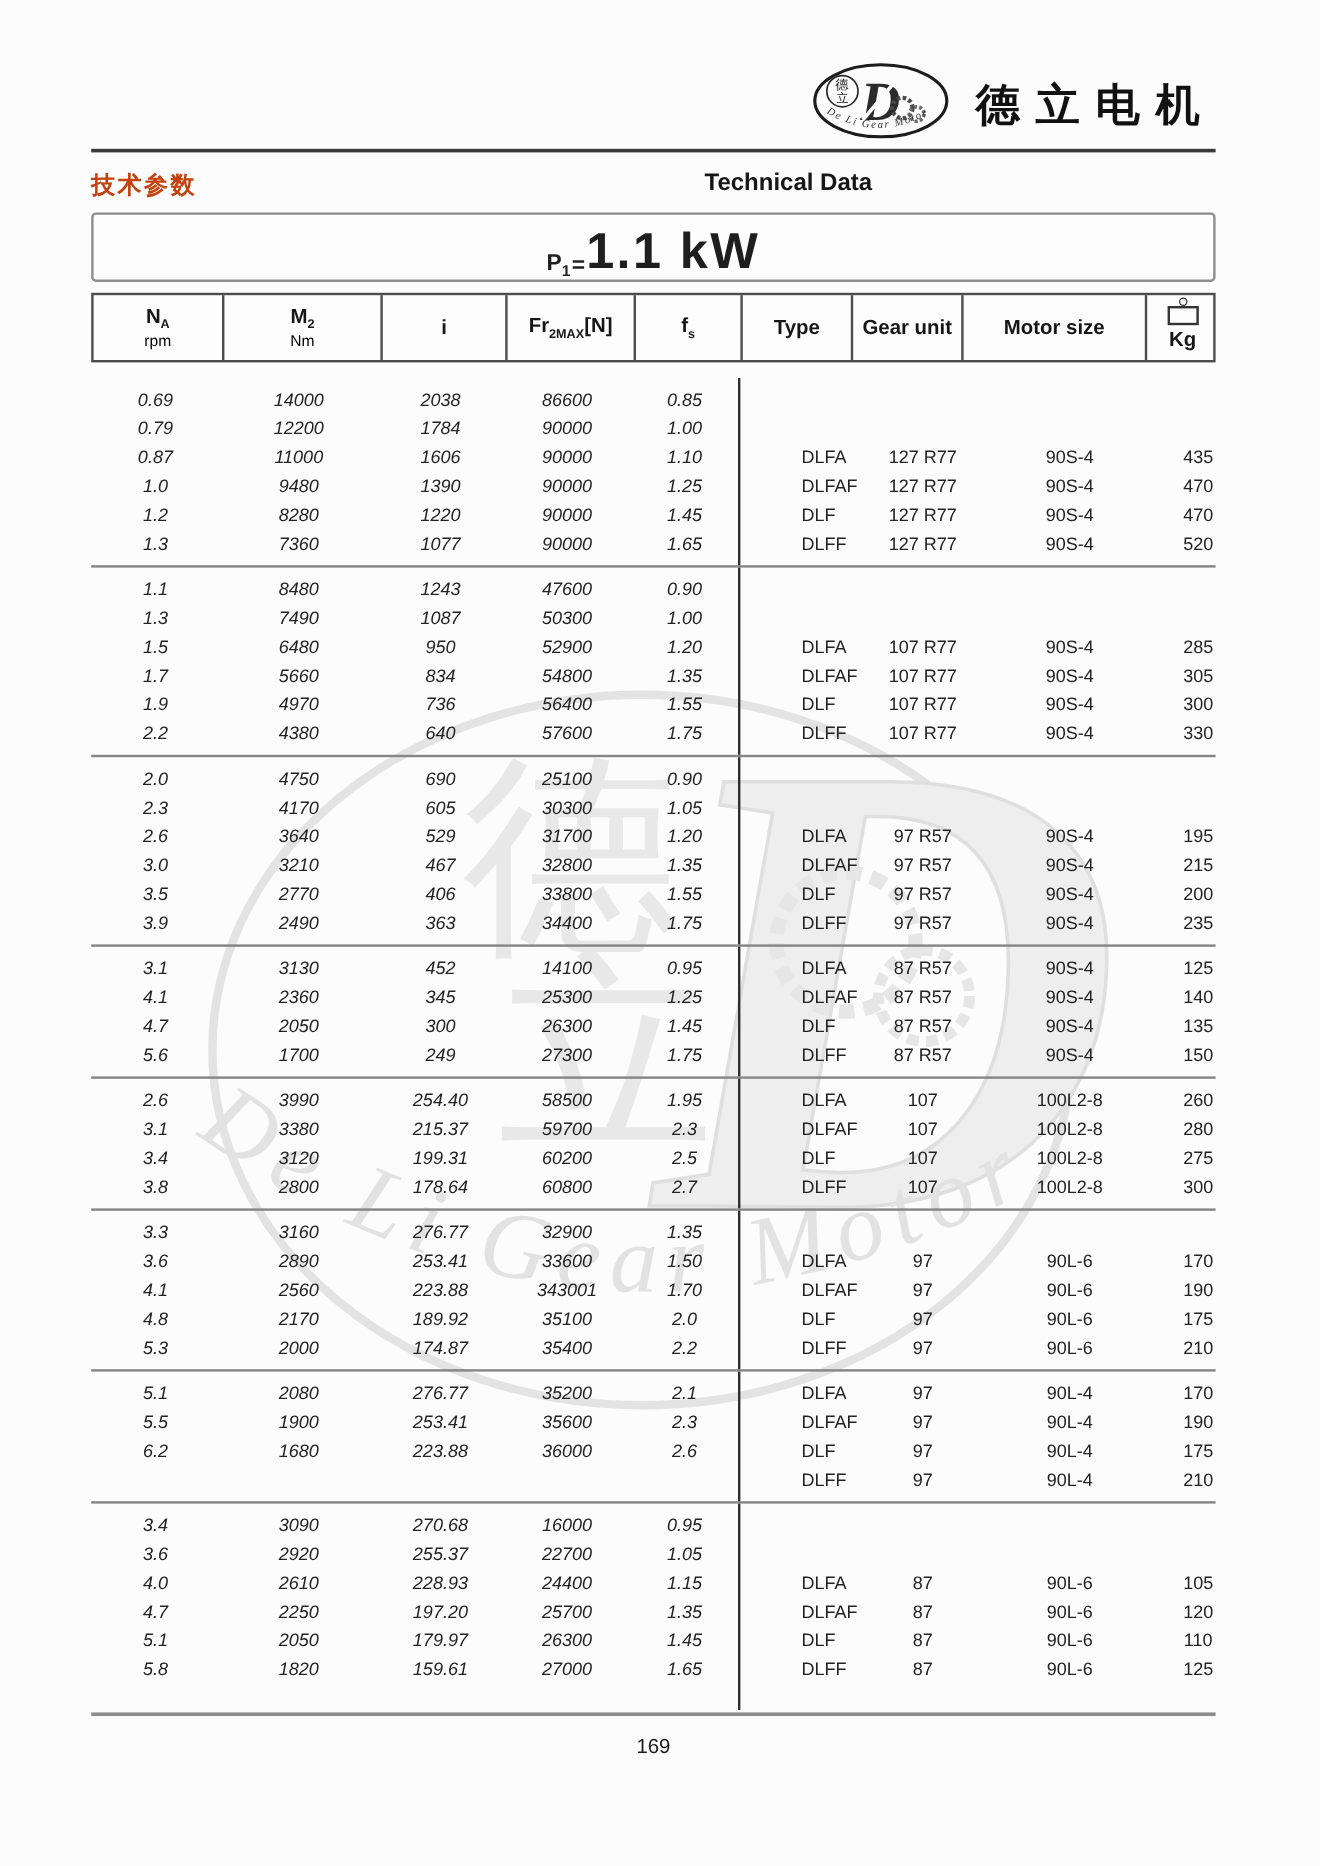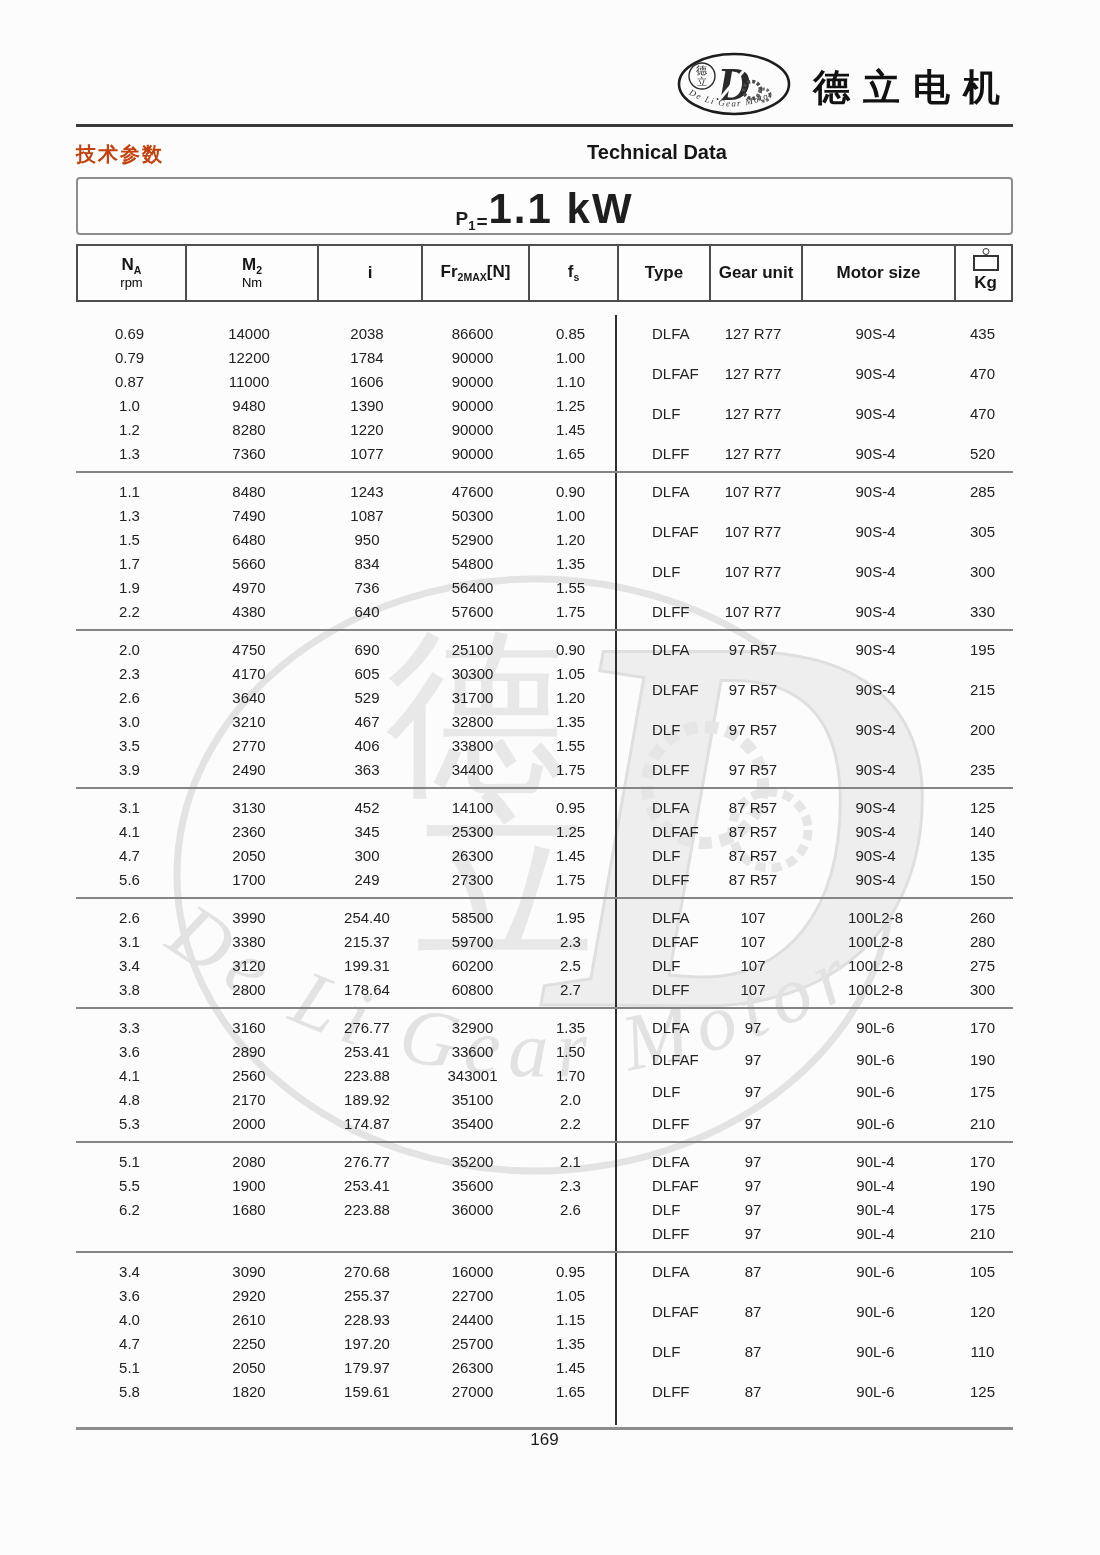"0.69" .row-left { font-style: none -> italic }
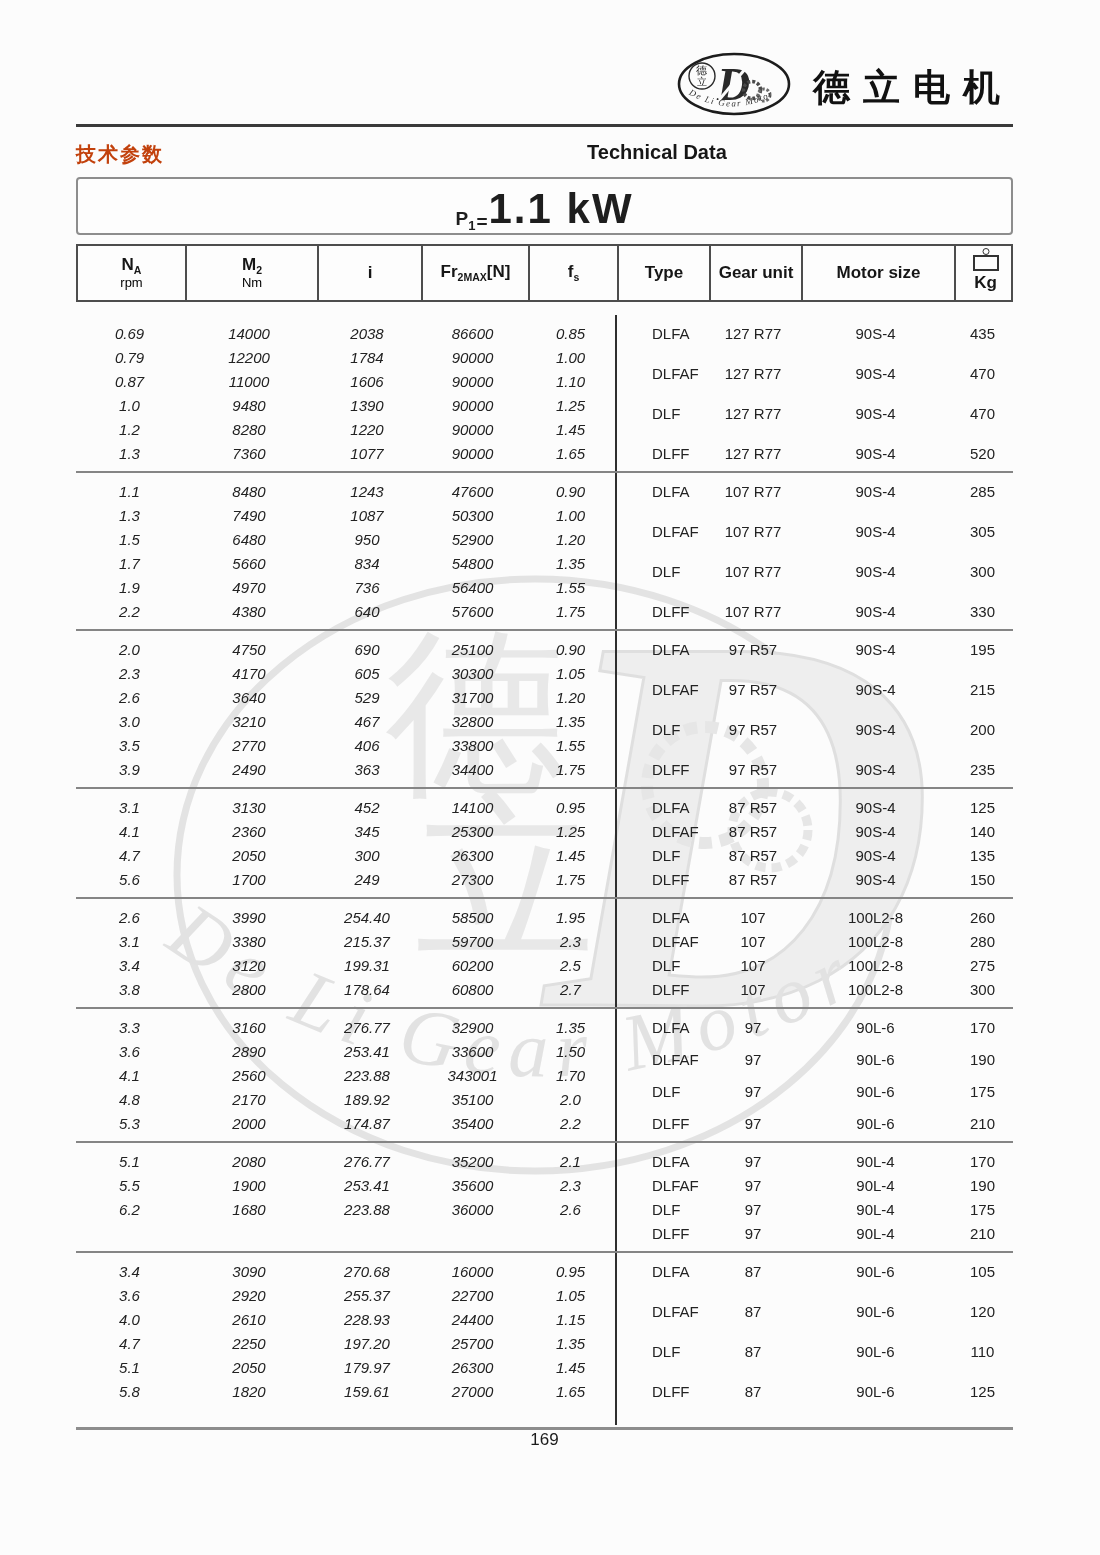"DLFA" .sec-right { justify-content: space-between -> flex-end; padding: 6px 0 -> 6px 16px }
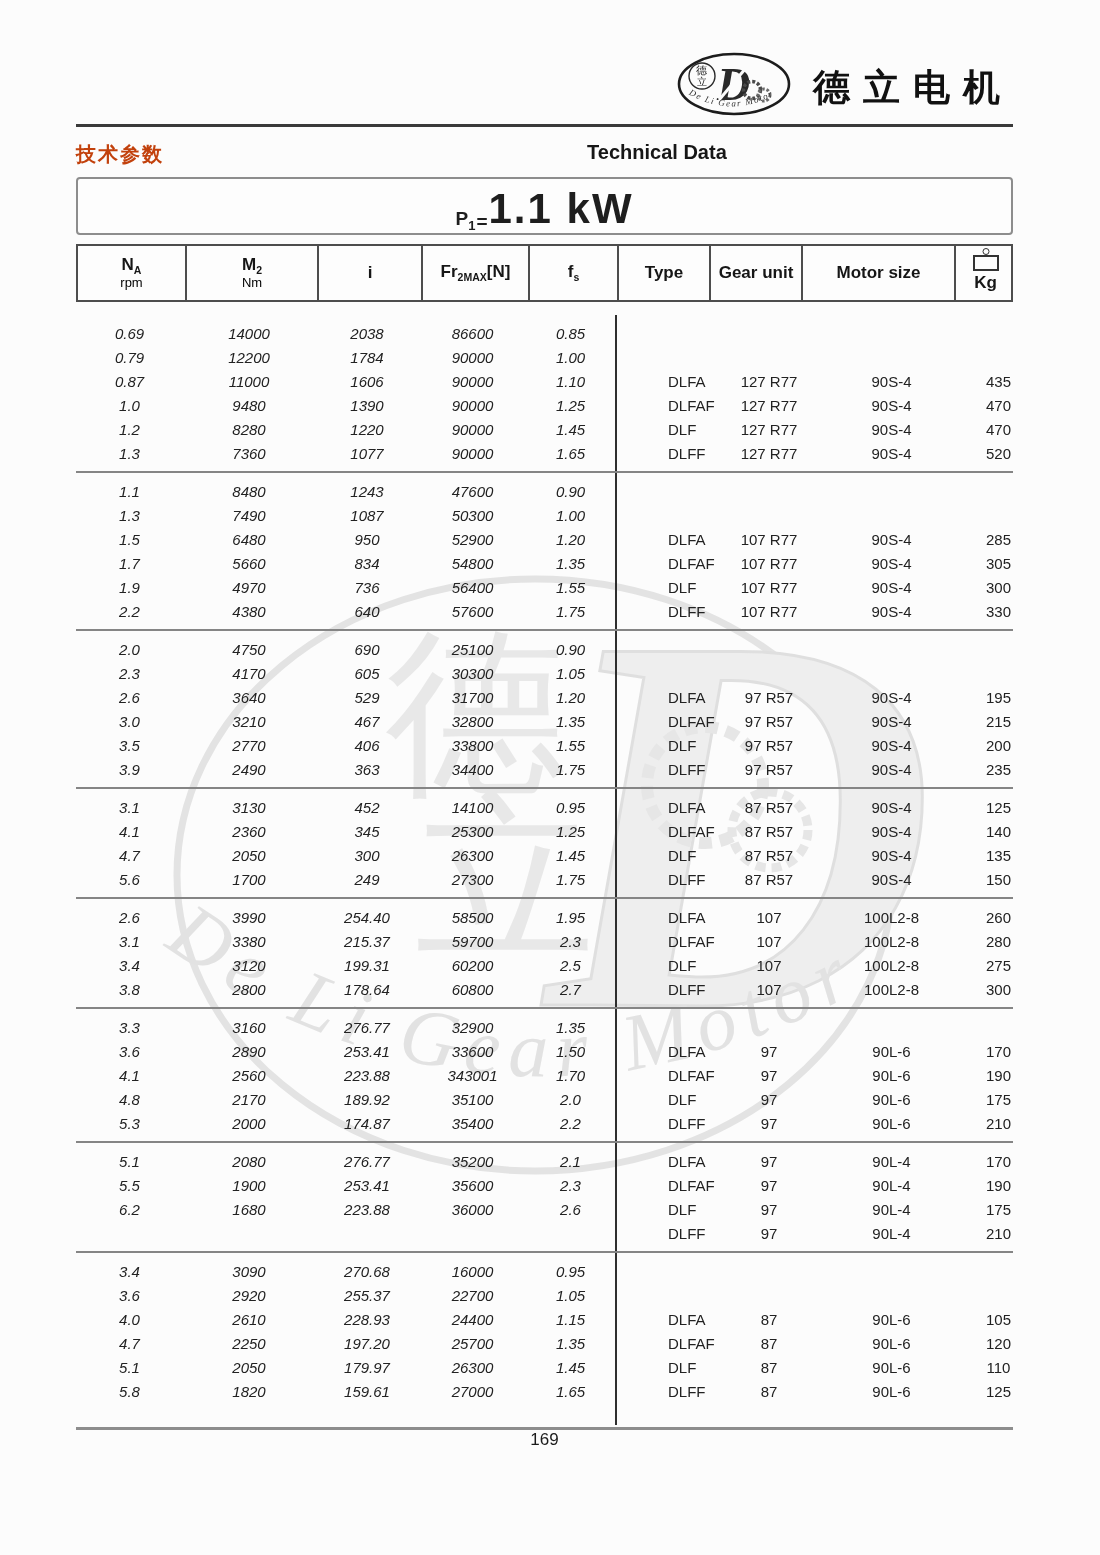"169" .page-number { margin-top: 0 -> 16px }
